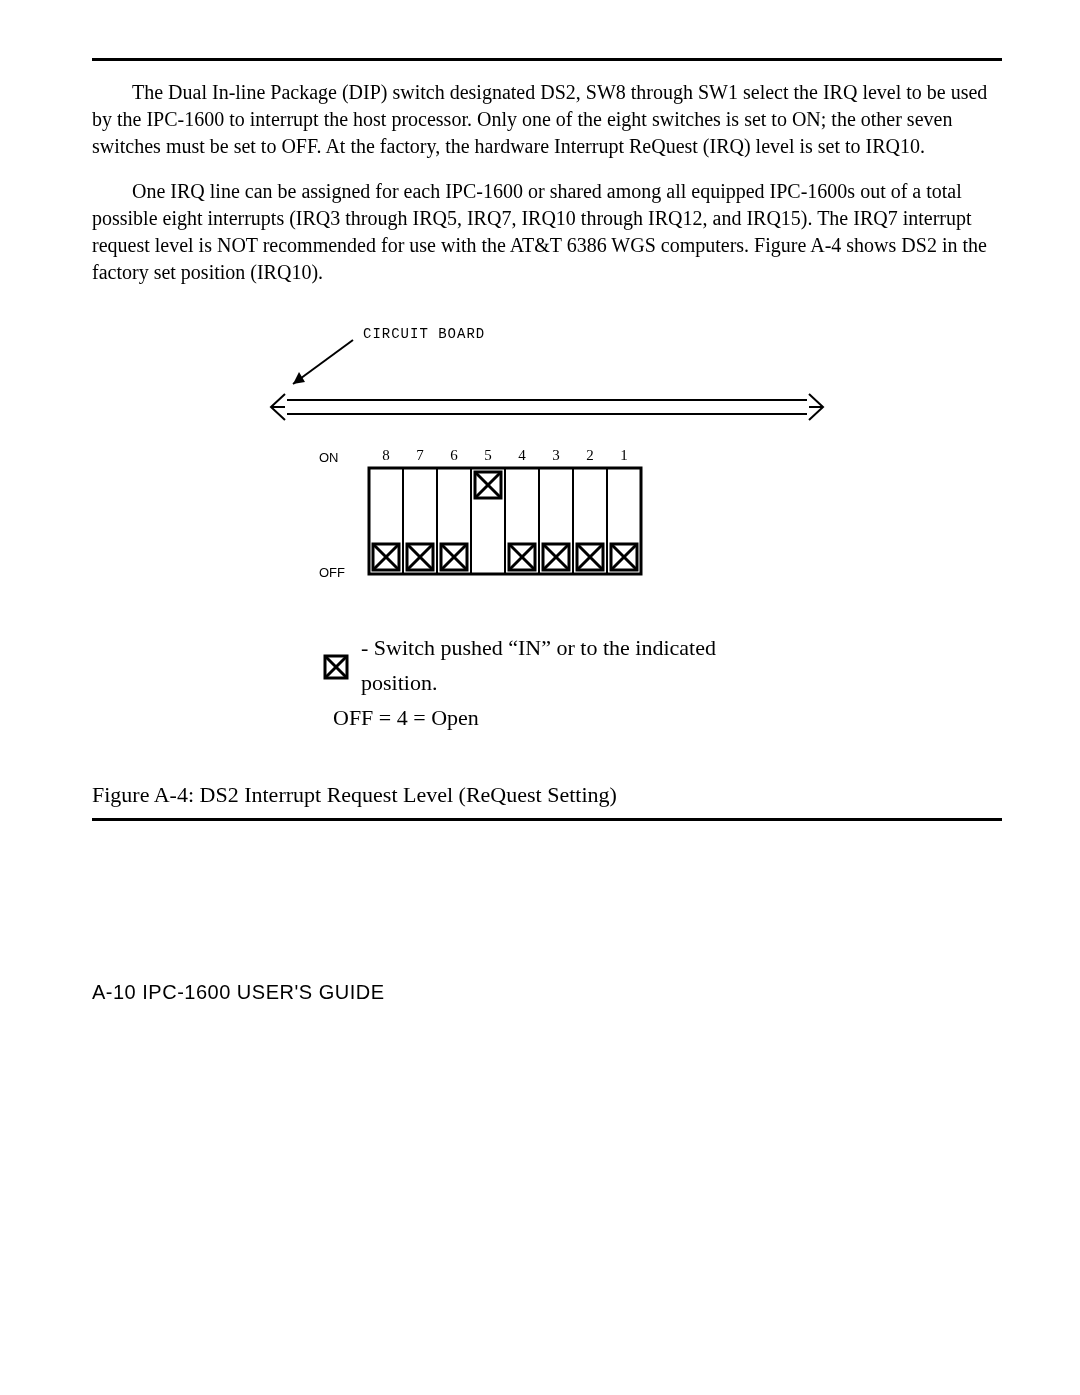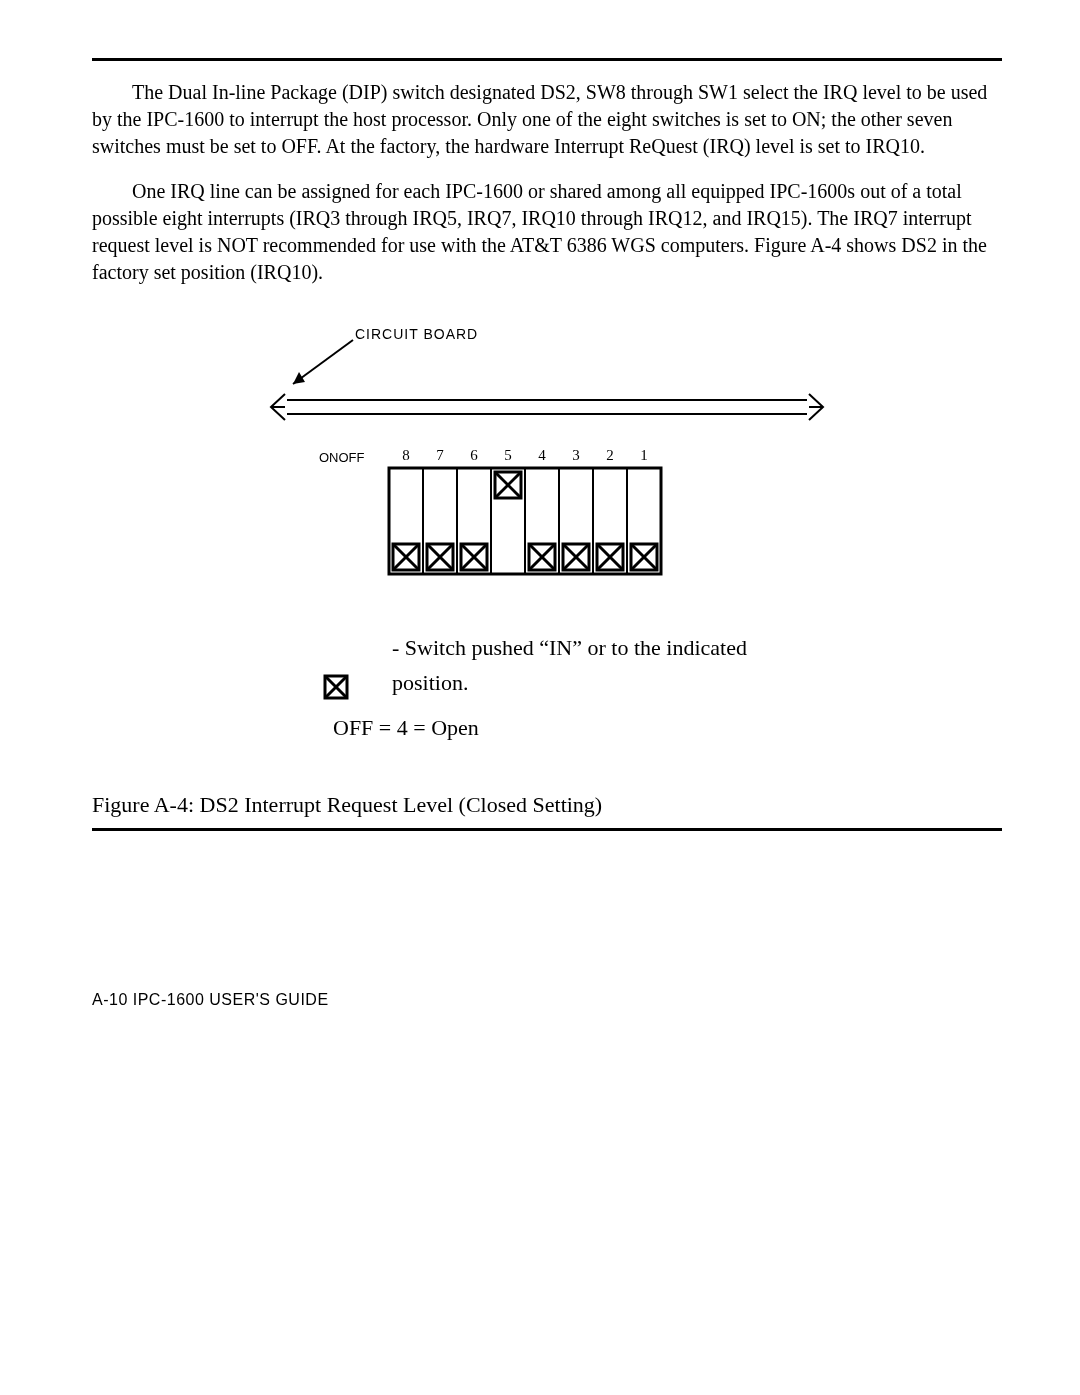"CIRCUIT BOARD" .cblabel { font-family: Liberation Sans, sans-serif -> Liberation Mono, monospace; left: 88px -> 96px }
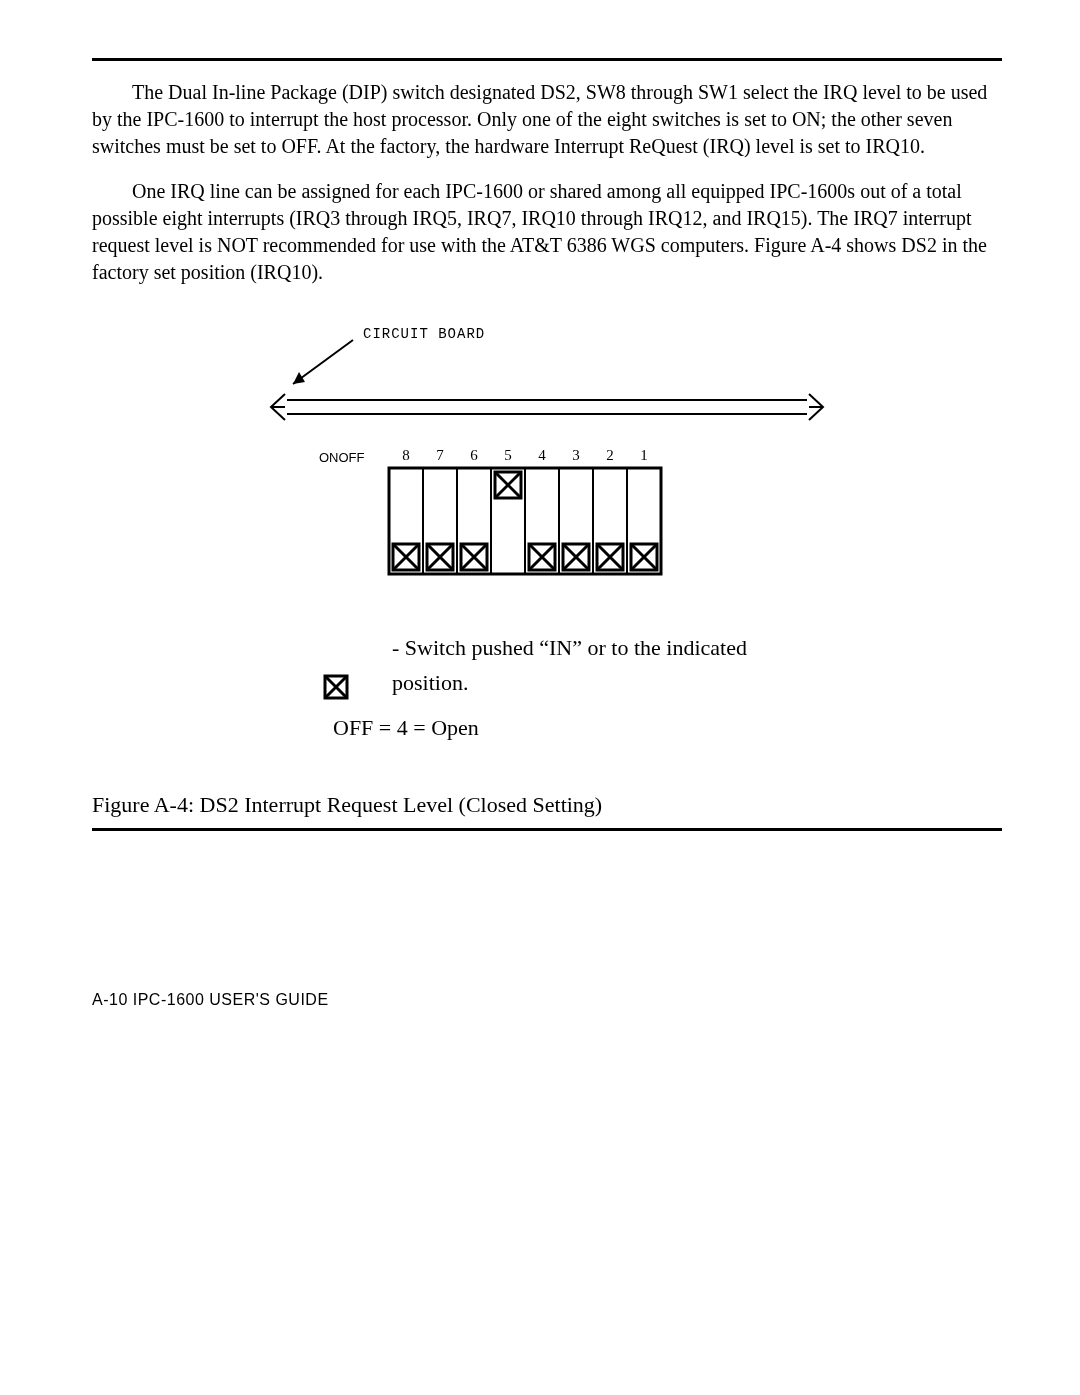"ON" .dip-labels { flex-direction: row -> column }
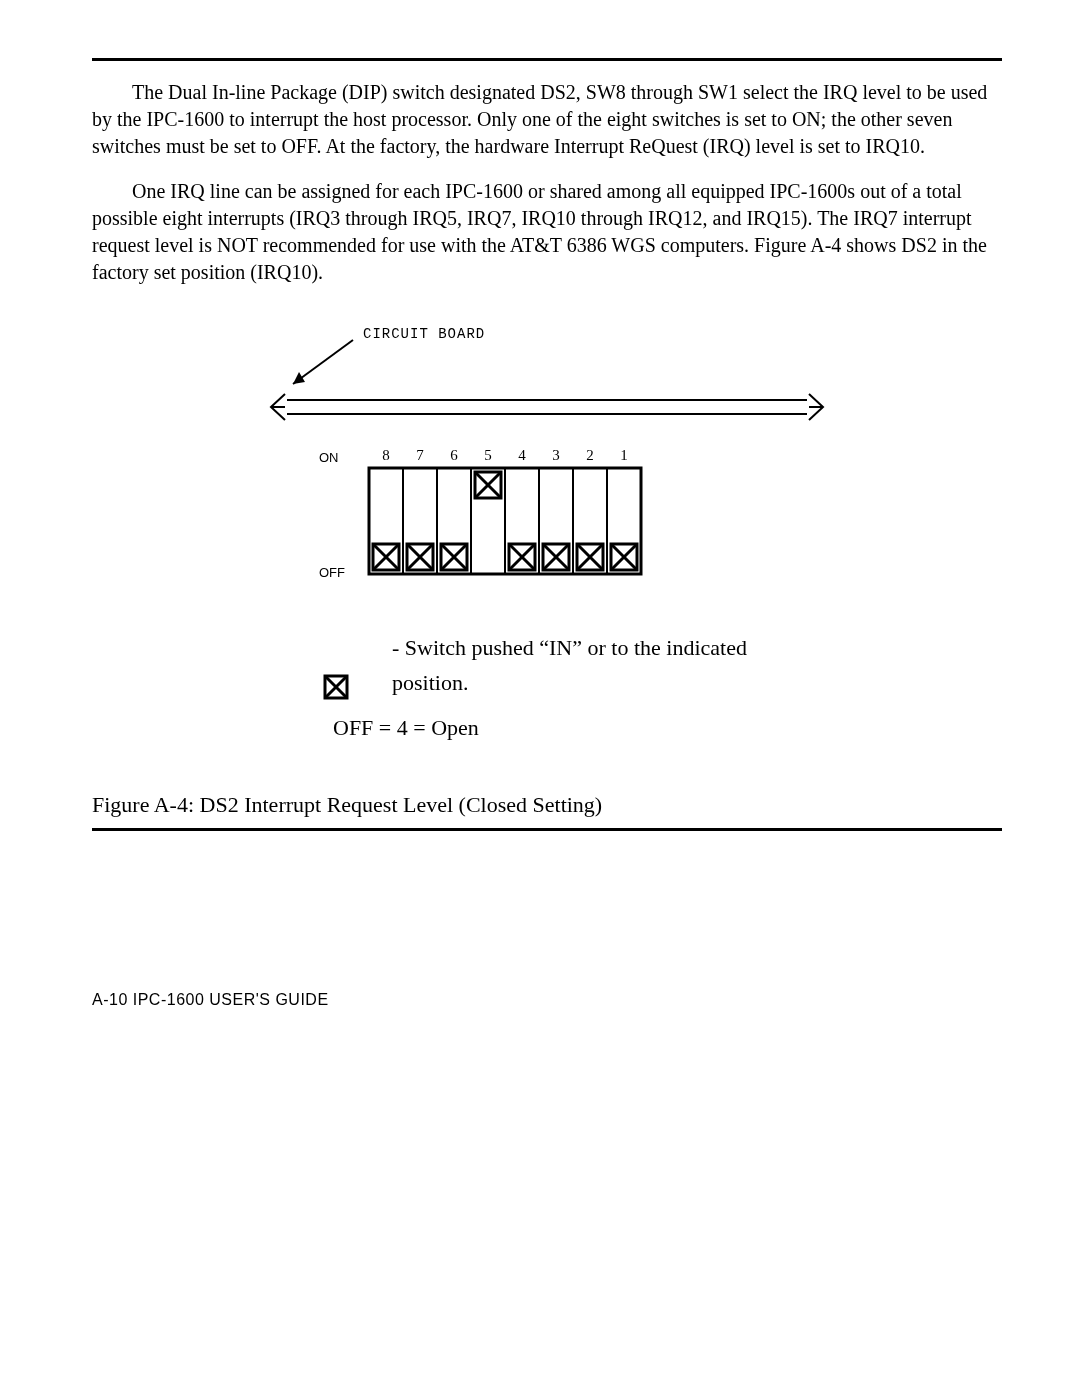"- Switch pushed “IN” or" .legend-row { align-items: flex-end -> center; gap: 31px -> none; margin-bottom: 10px -> none }
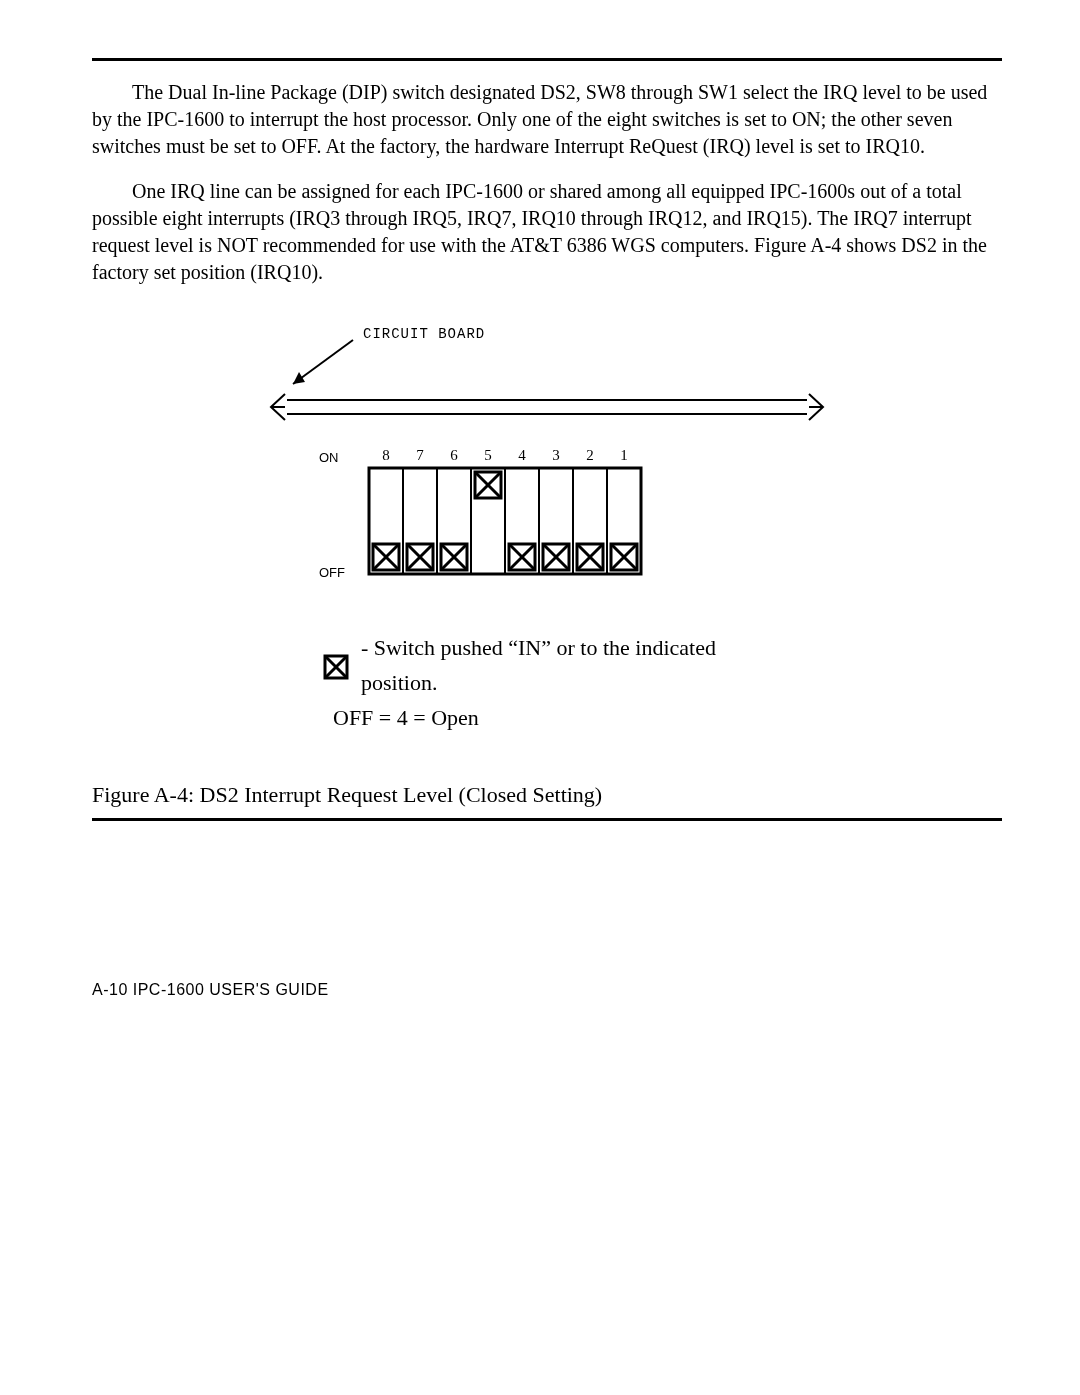"Figure A-4: DS2 Interrupt Request" div.figcap { text: Closed -> ReQuest }
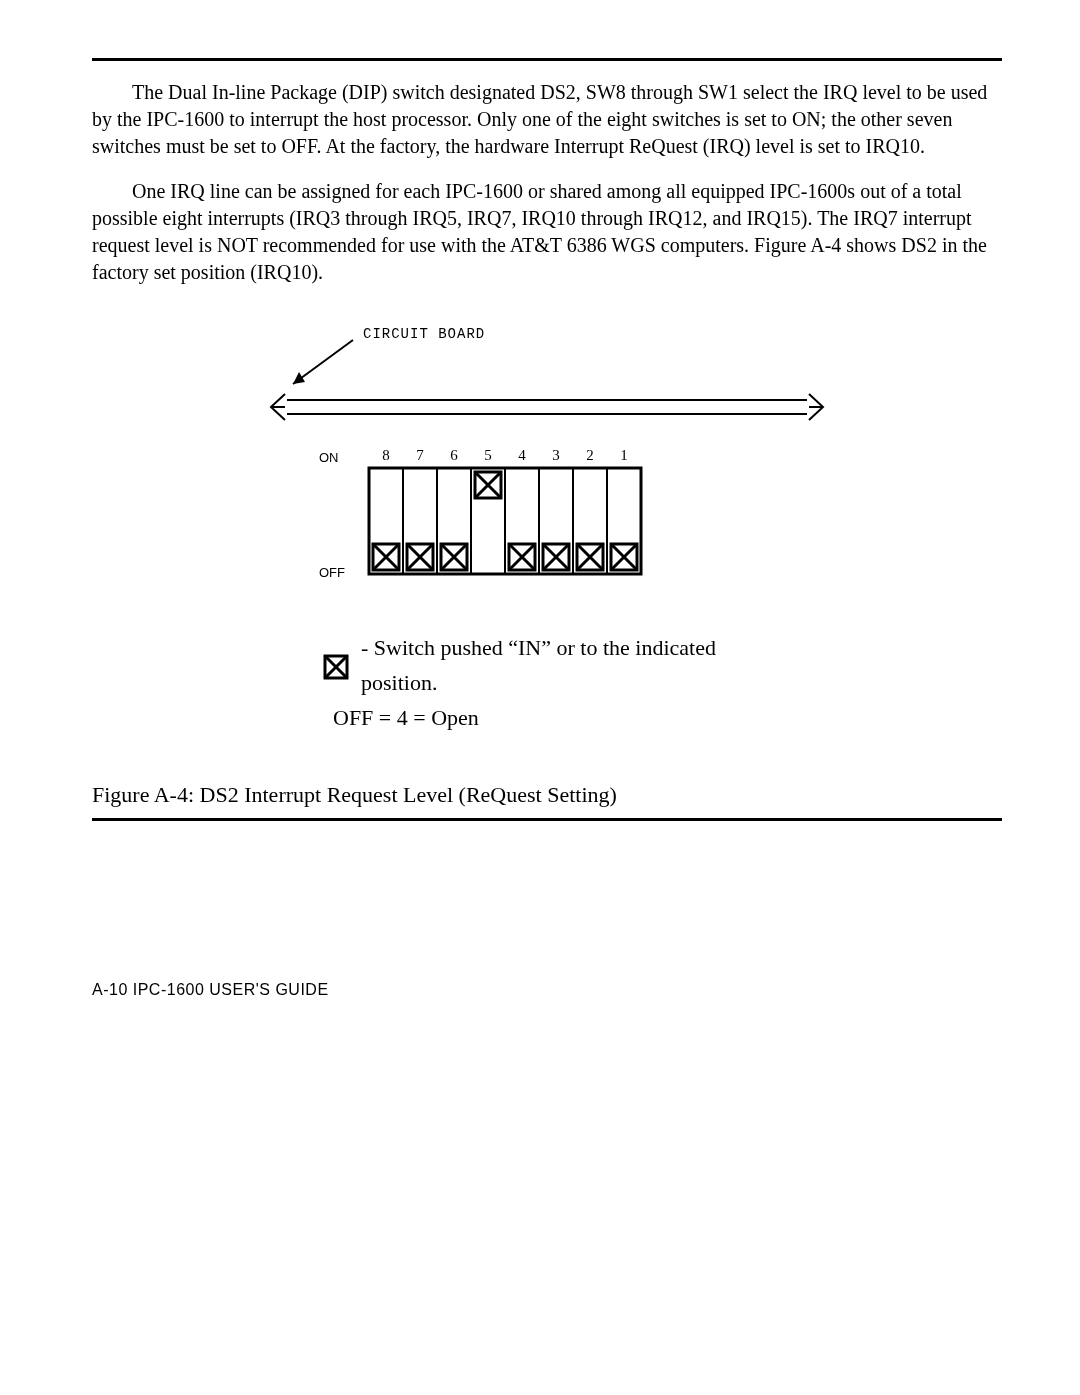"A-10 IPC-1600 USER'S GUIDE" .footer { font-size: 16px -> 20px }
